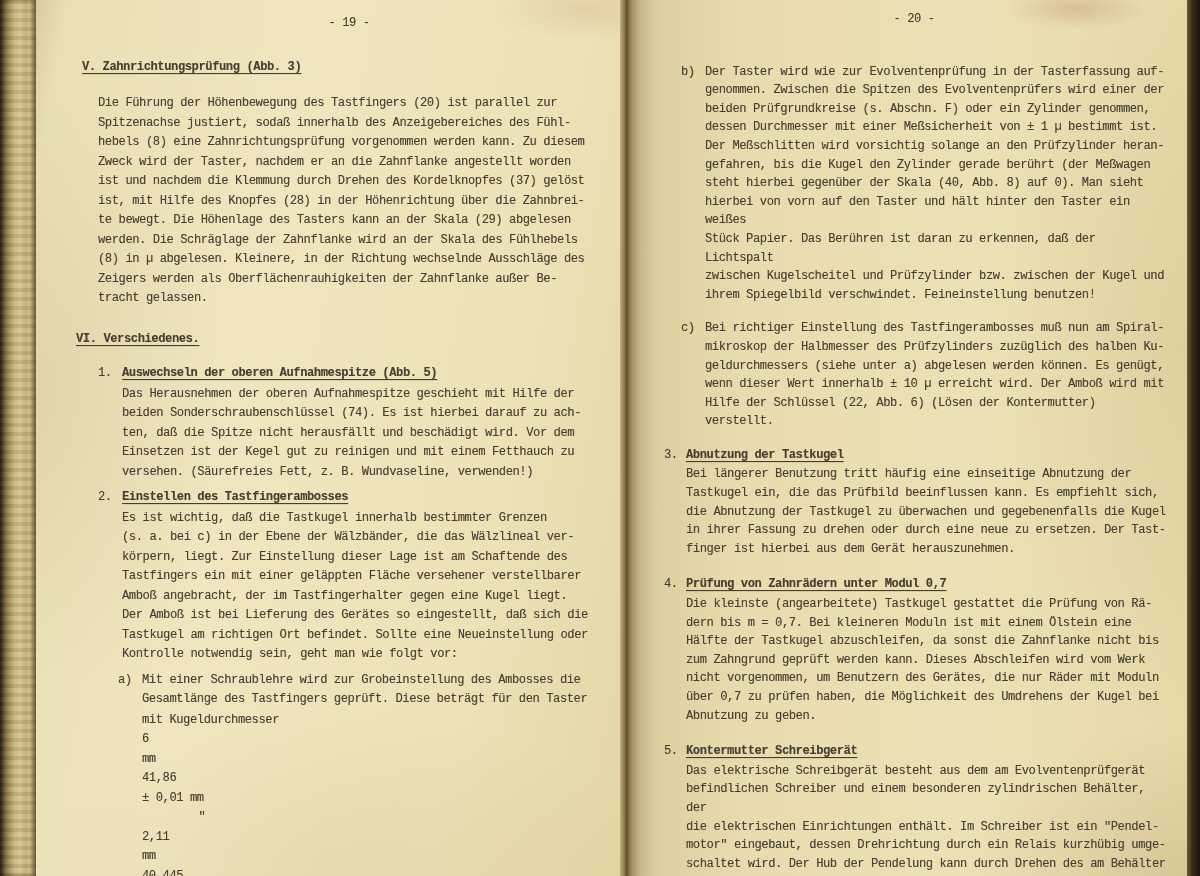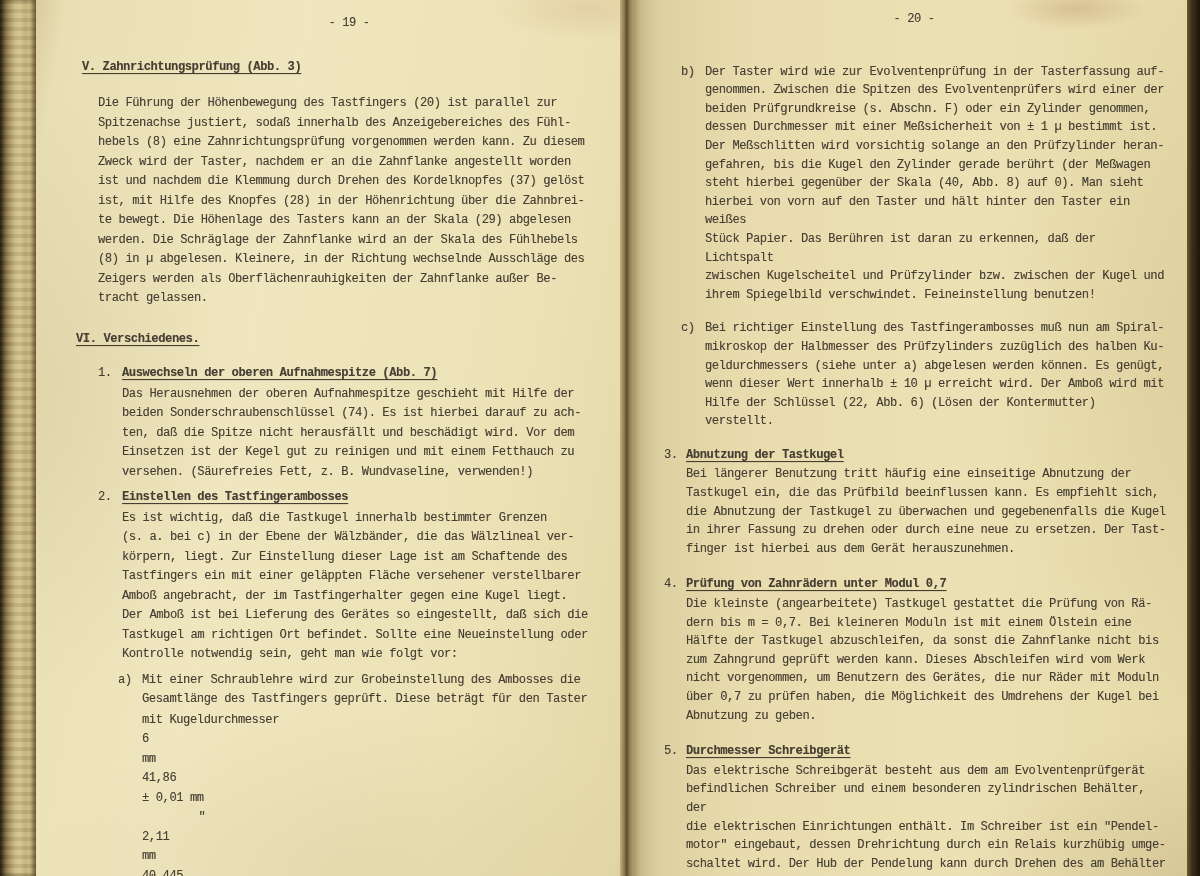"Auswechseln der oberen Aufnahmespitze" div.item-title { text: 7 -> 5 }
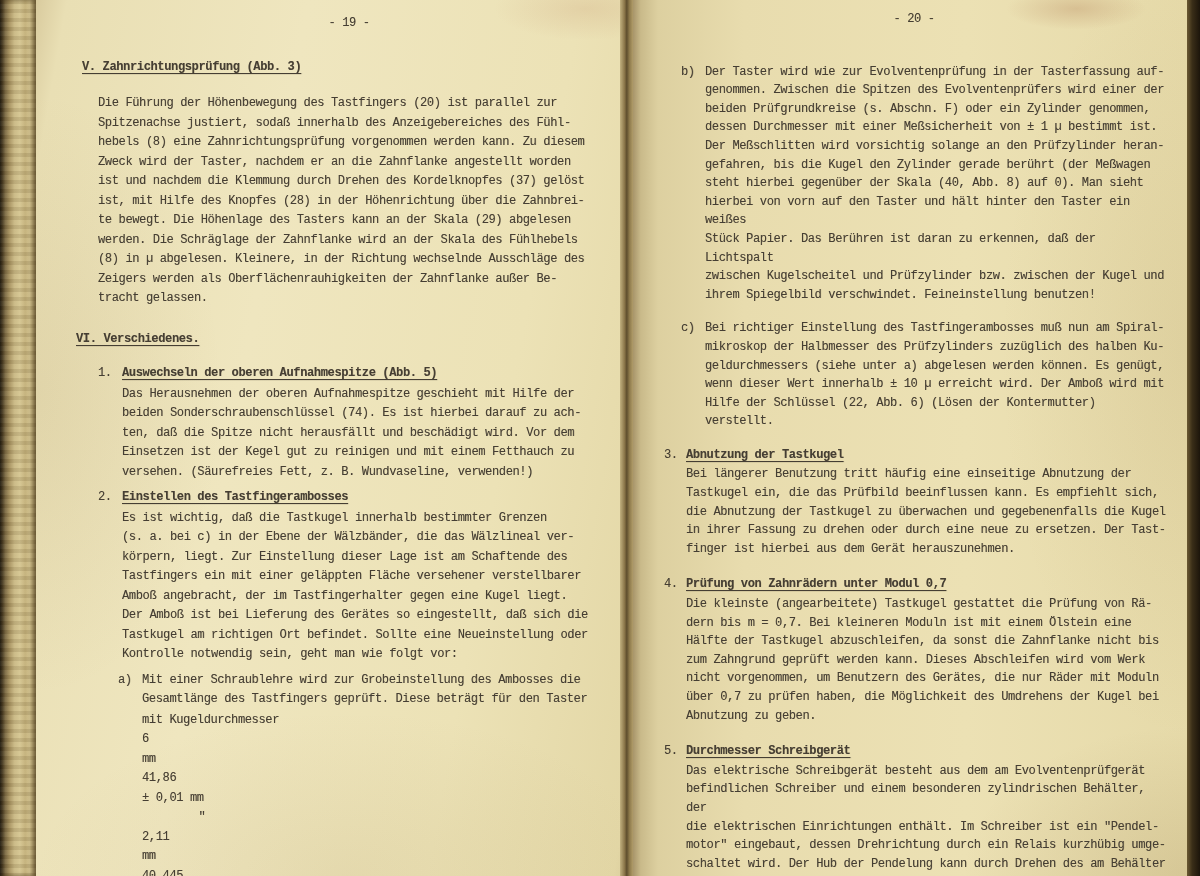"Durchmesser Schreibgerät" div.item-title { text: Durchmesser -> Kontermutter }
